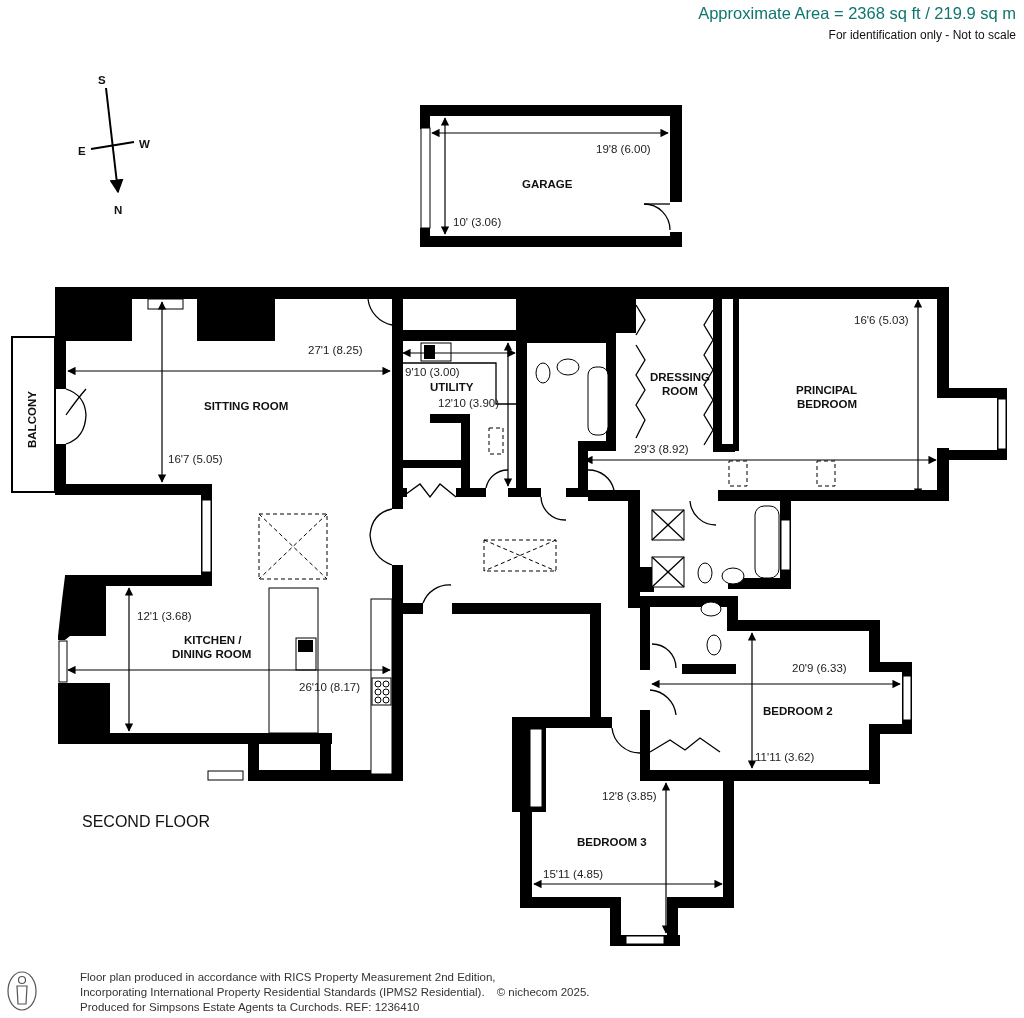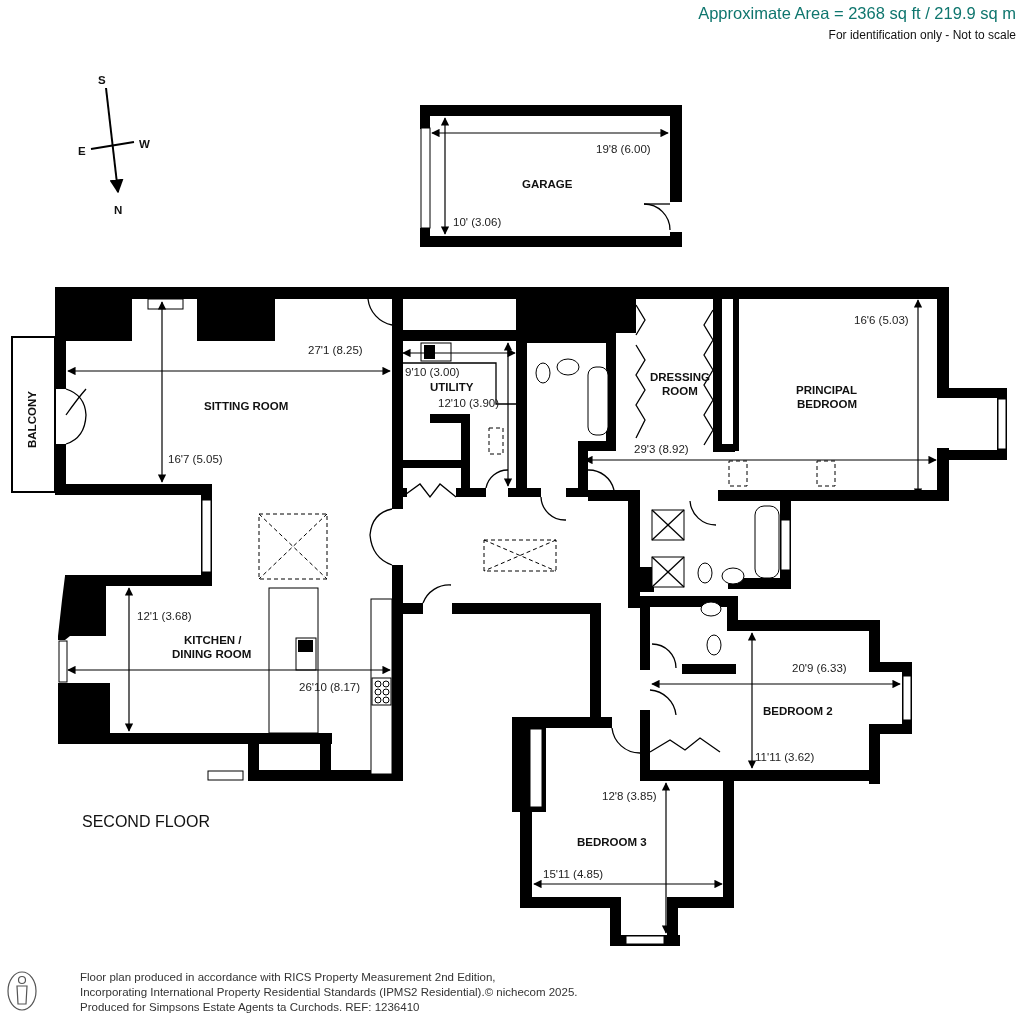"© nichecom 2025." .copyright { margin-left: none -> 12px }
